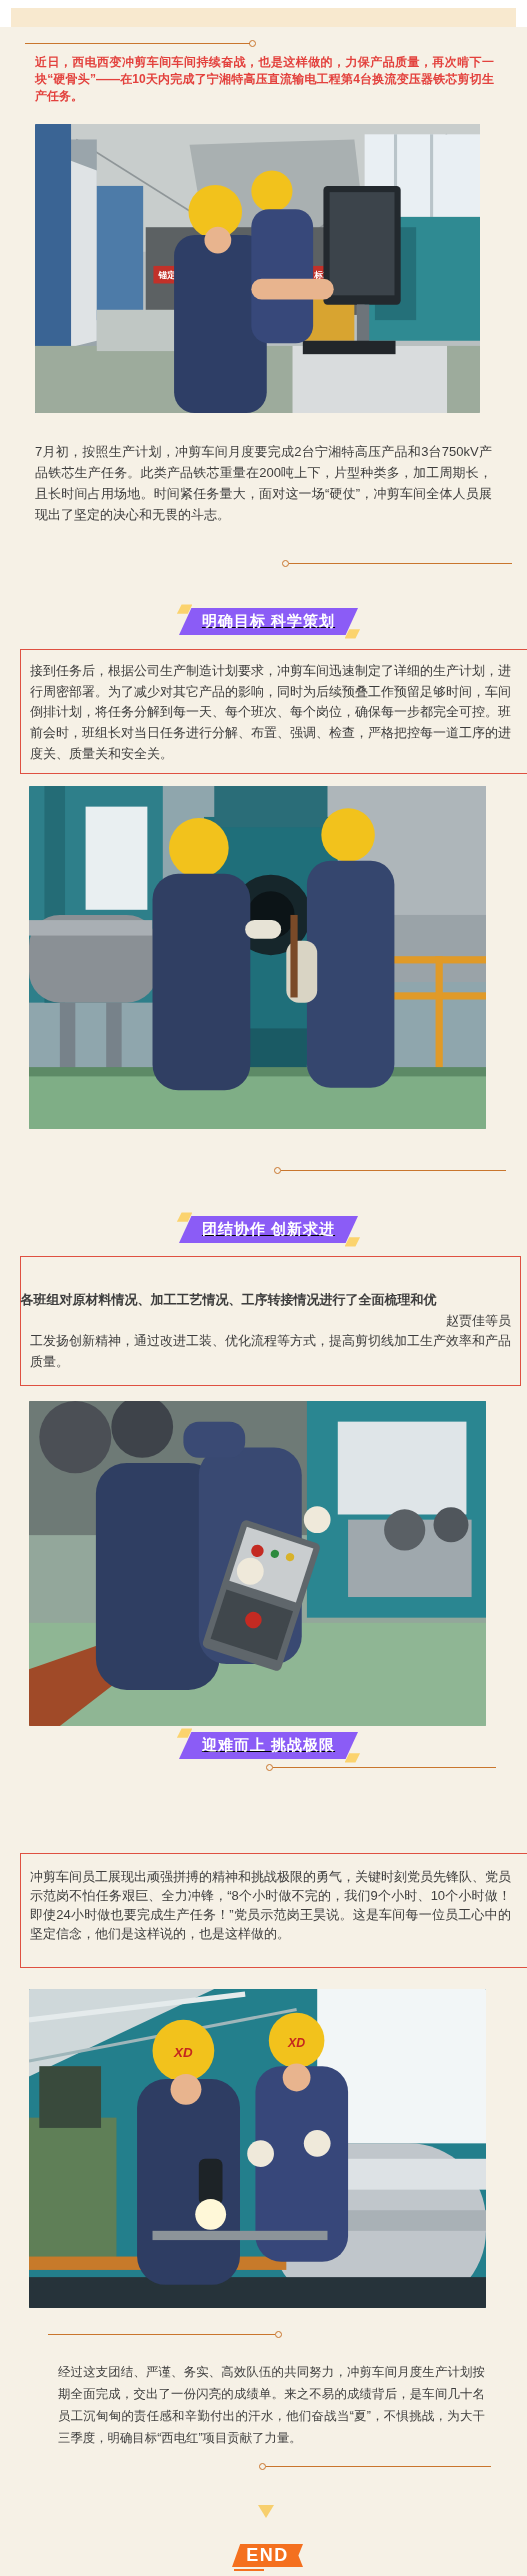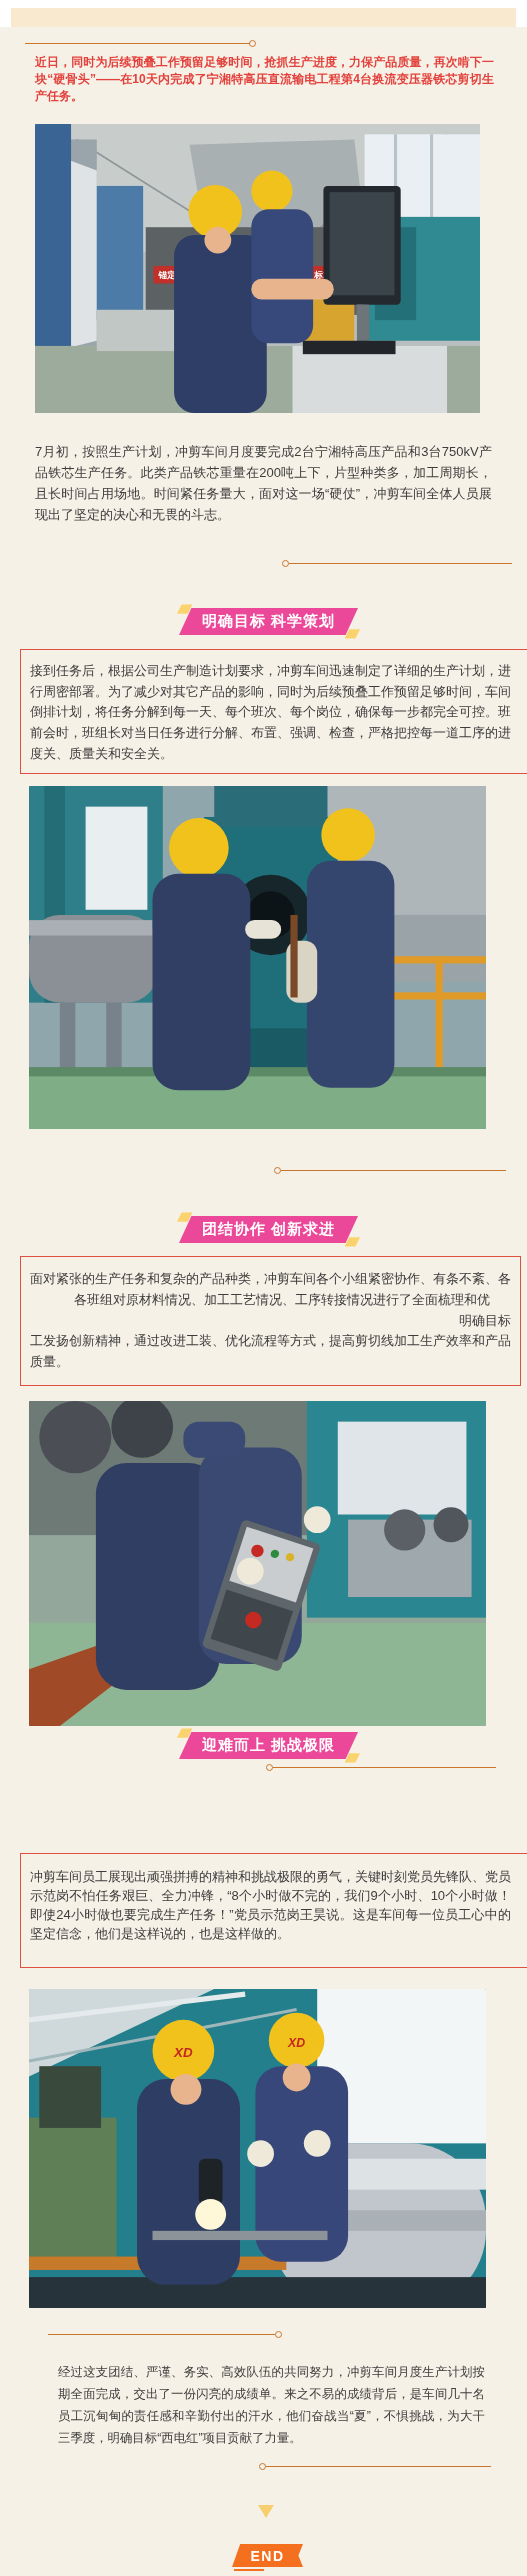"近日，同时为后续预叠工作预留足够时间，抢抓生产进度，力保产品质量，再次啃下一块“" div.abs { text: 同时为后续预叠工作预留足够时间，抢抓生产进度 -> 西电西变冲剪车间车间持续奋战，也是这样做的 }
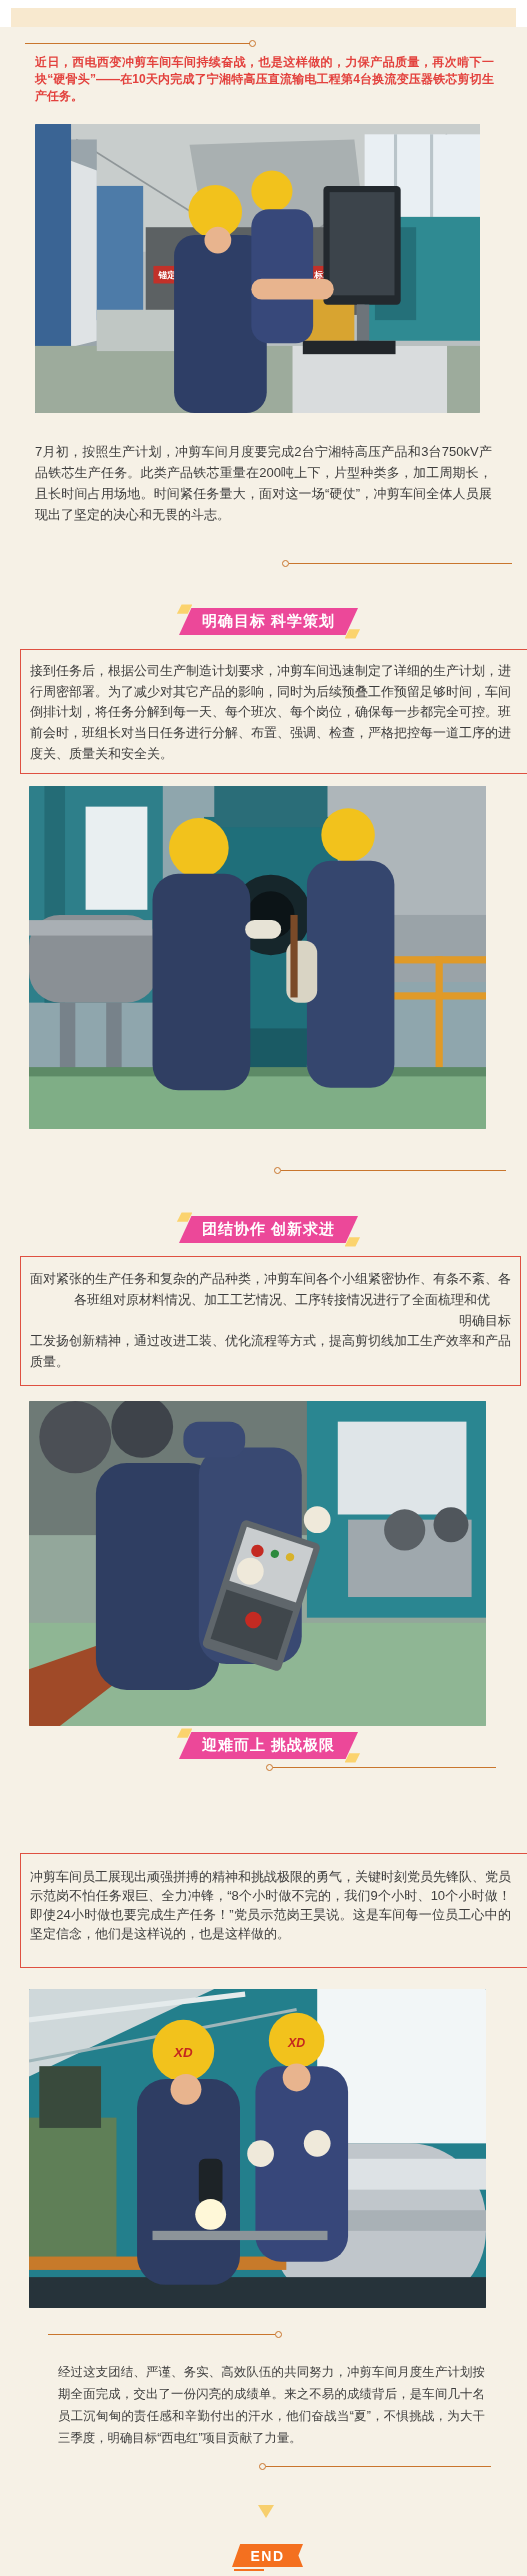"明确目标 科学策划" .rib-main { background: #ec4899 -> #8b5cf6; text-decoration: none -> underline }
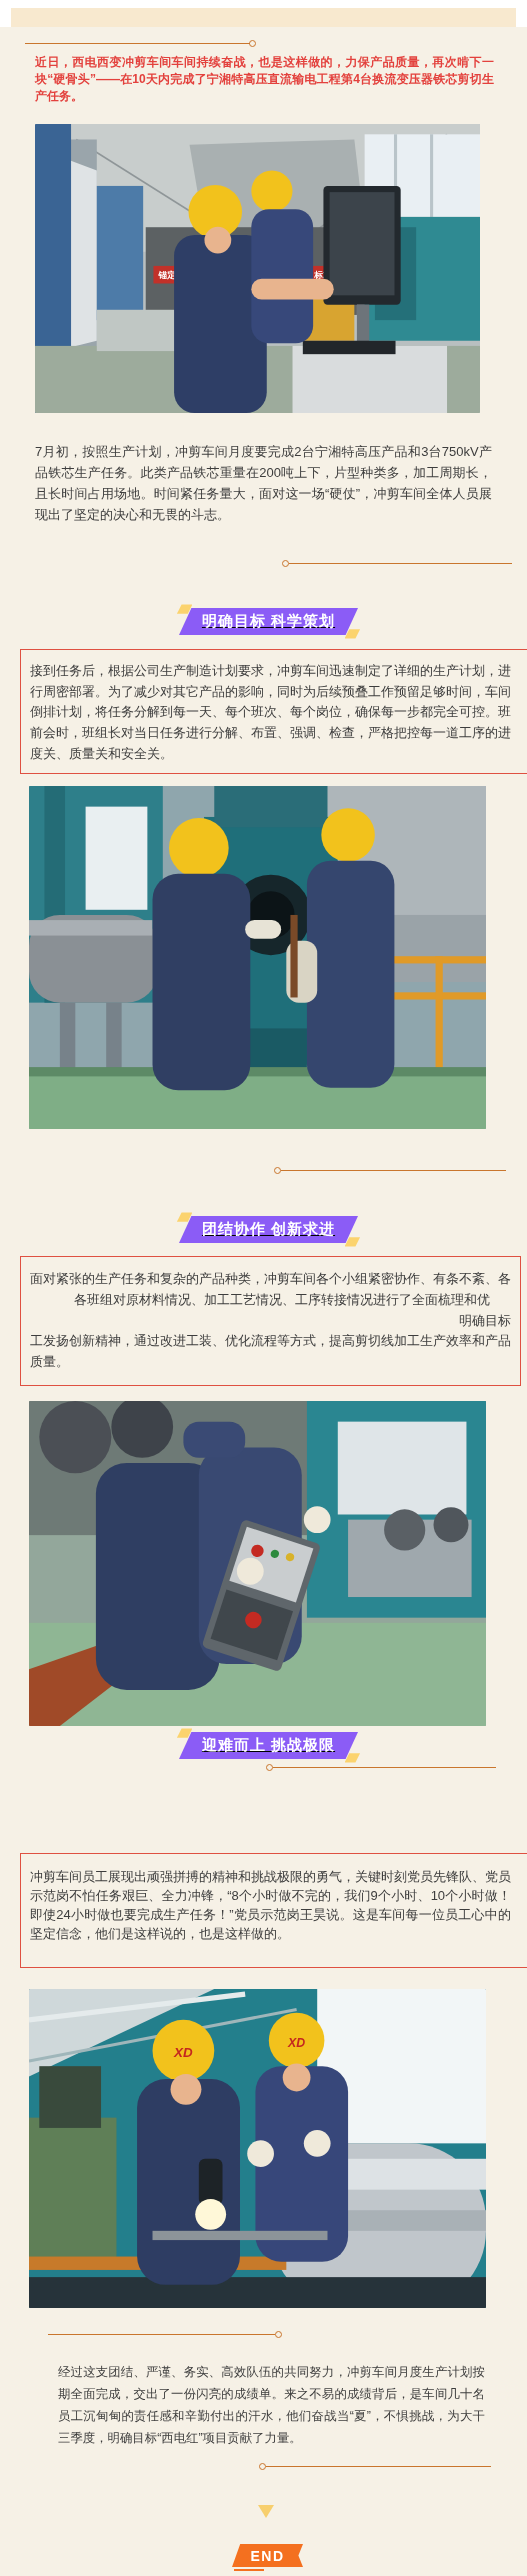"面对紧张的生产任务和复杂的产品种类，冲剪车间各个小组紧密协作、有条不紊、各" div.box-line { html: <div>面对紧张的生产任务和复杂的产品种类，冲剪车间各个小组紧密协作、有条不紊、各</div> -> none }
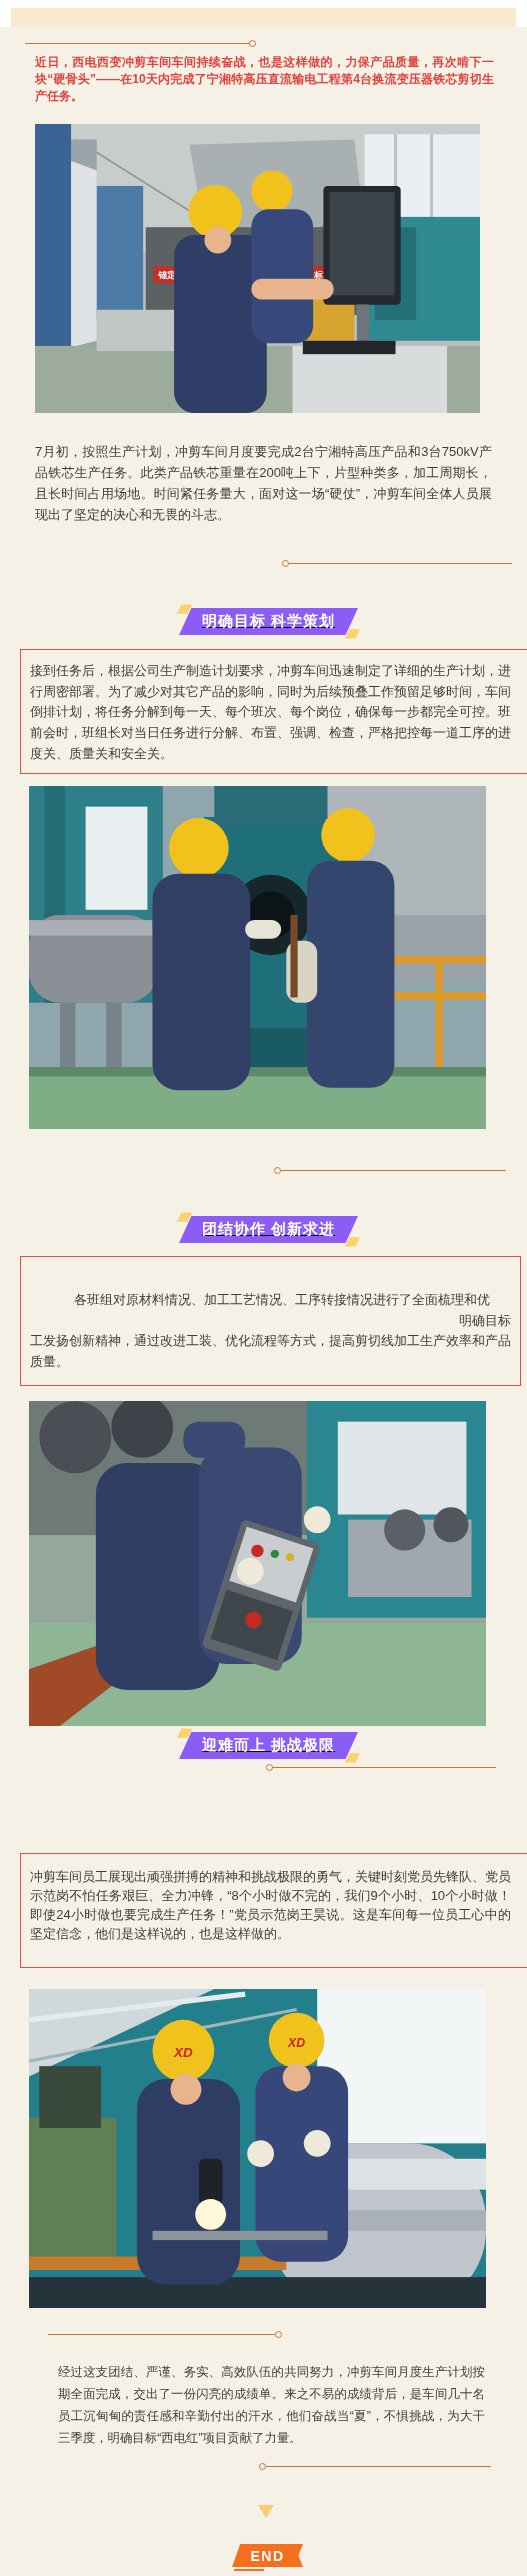"各班组对原材料情况、加工工艺情况、工序转接情况进行了全面梳理和优" div.box-line { font-weight: none -> bold; left: 21px -> 0; text-align: center -> left }
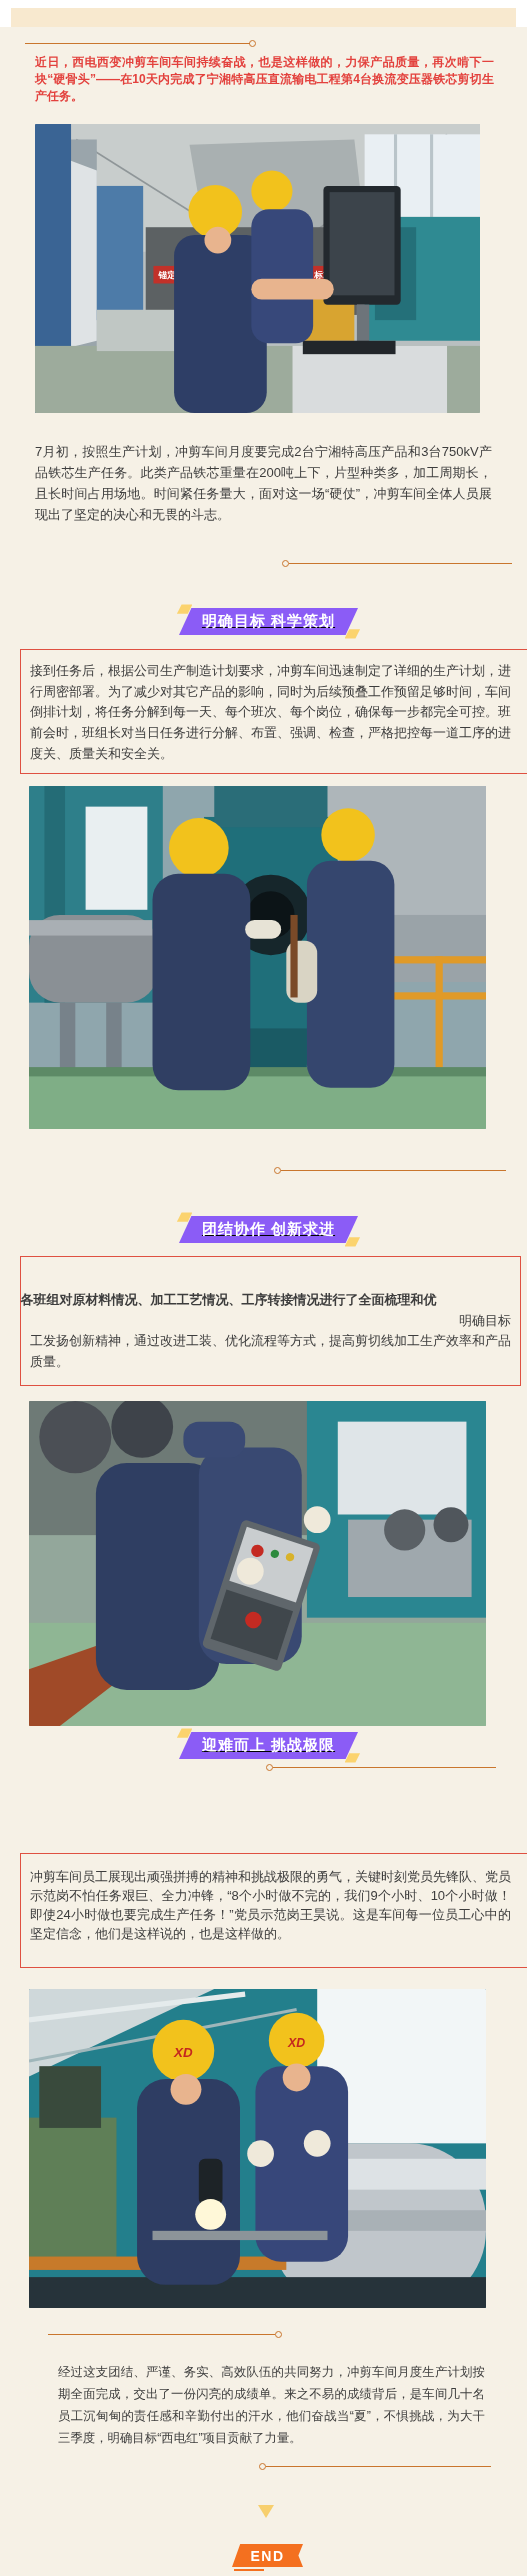"明确目标" div.box-line { text: 明确目标 -> 赵贾佳等员 }
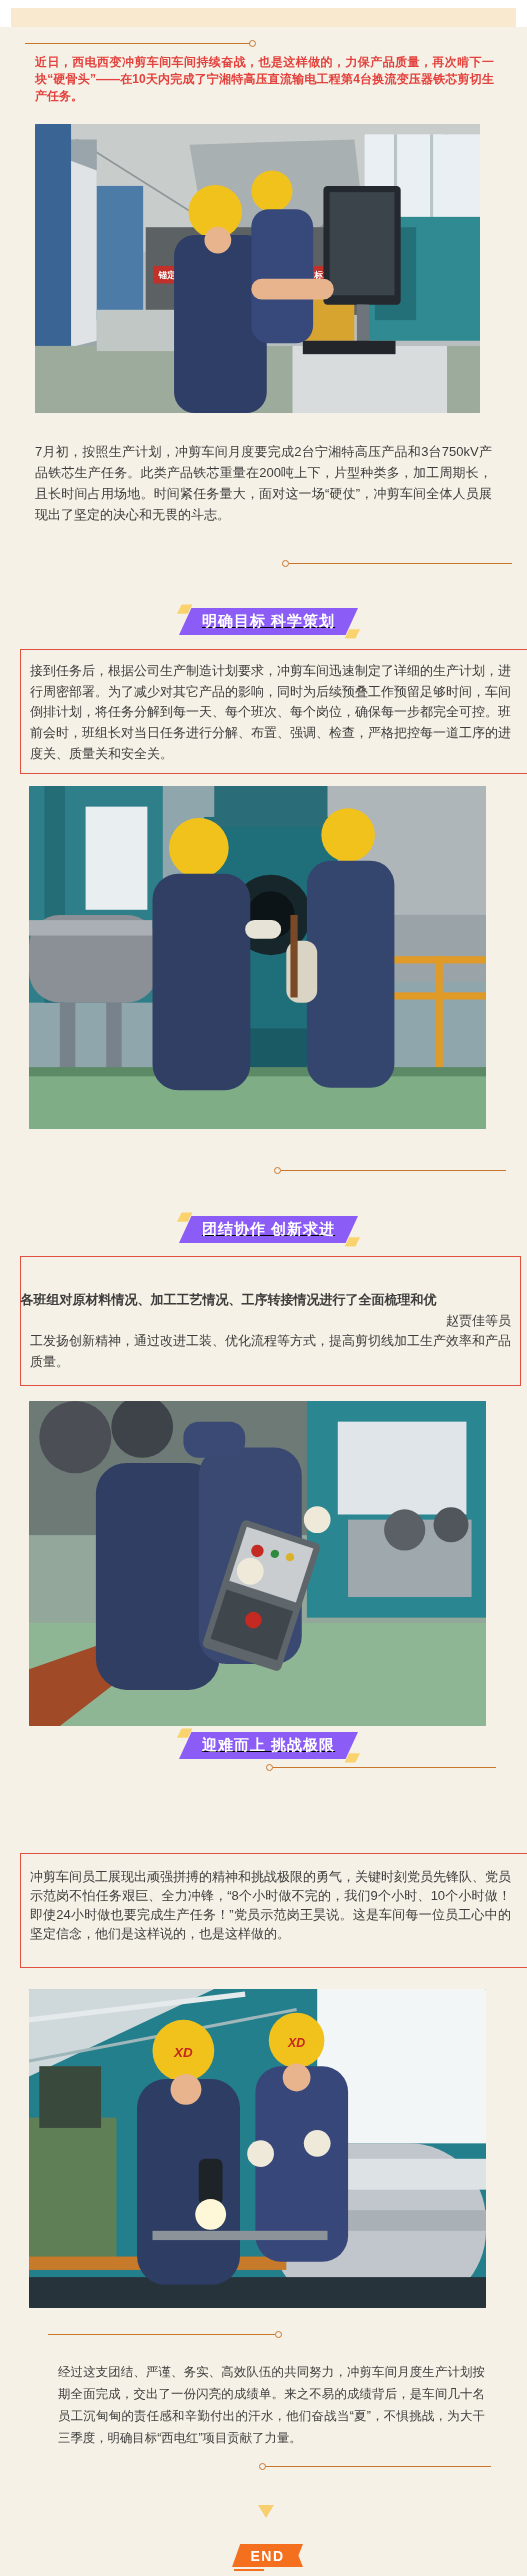"END" .end-ribbon span { font-size: 14px -> 18px }
